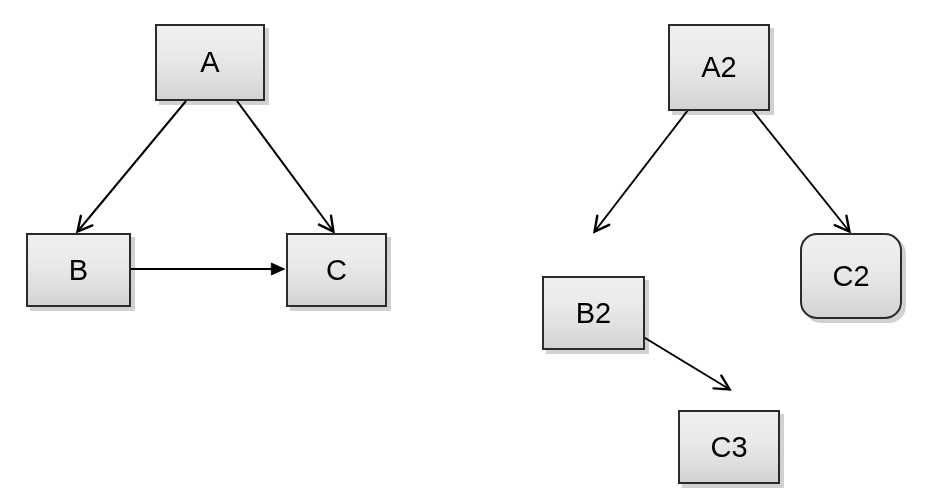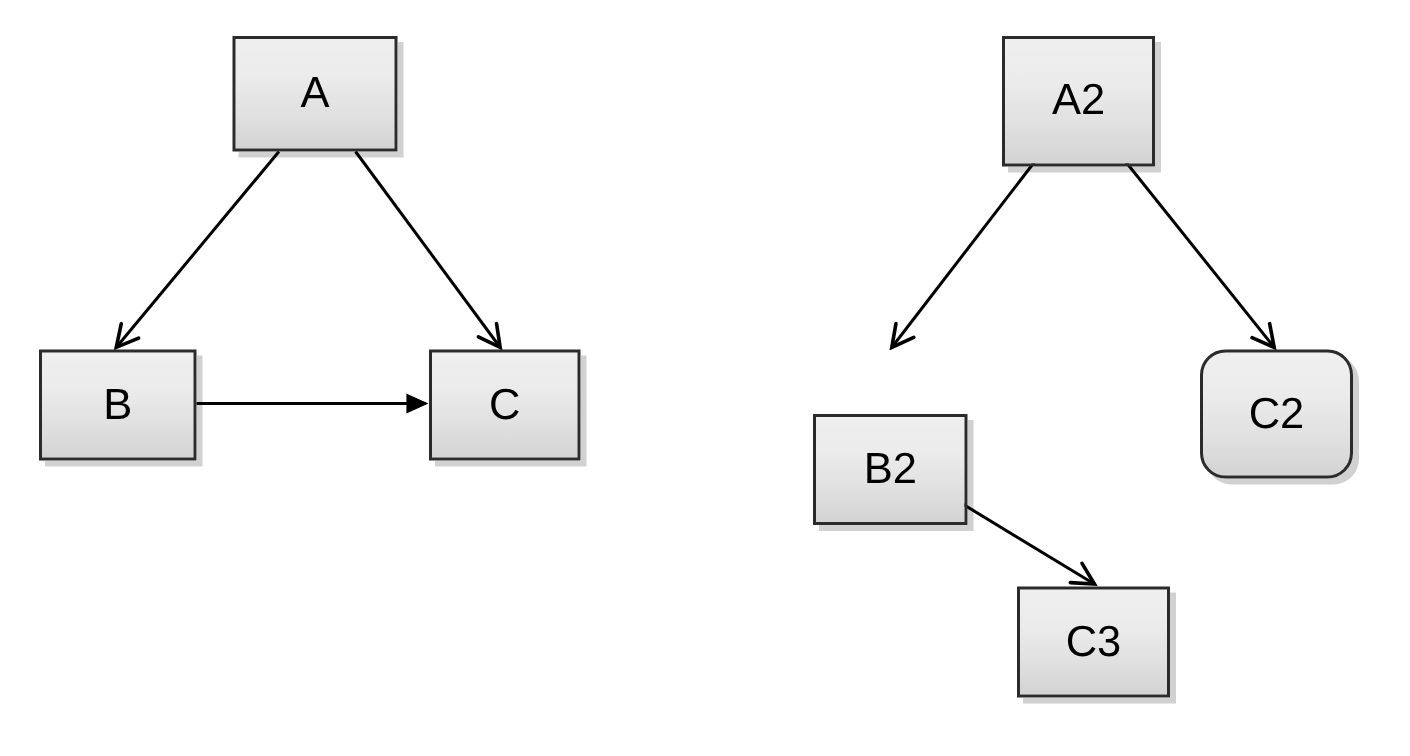"C3" div.node { top: 391px -> 410px }
